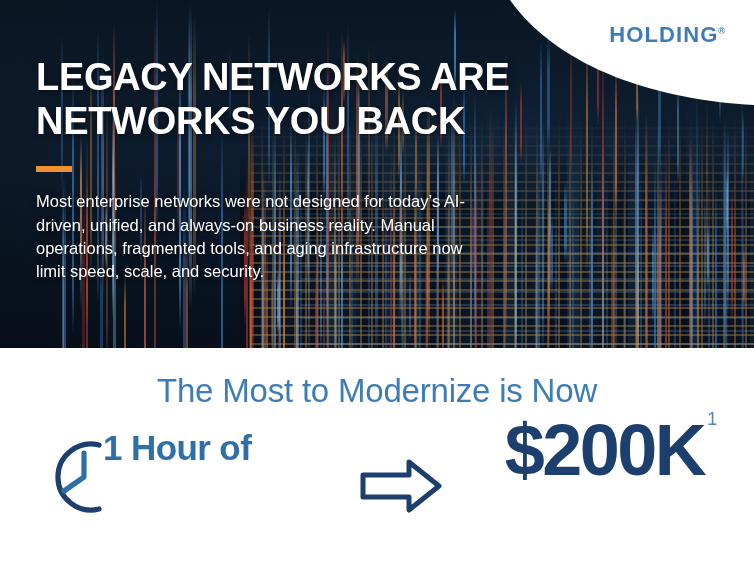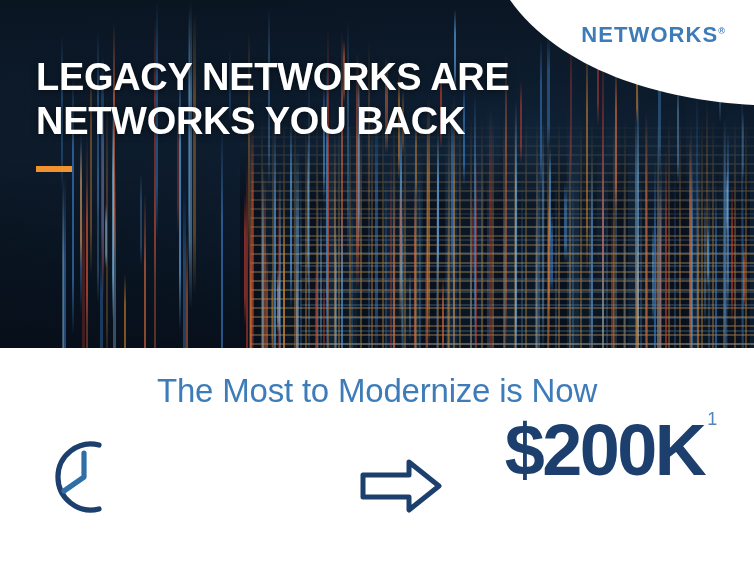"NETWORKS" span { text: NETWORKS -> HOLDING }
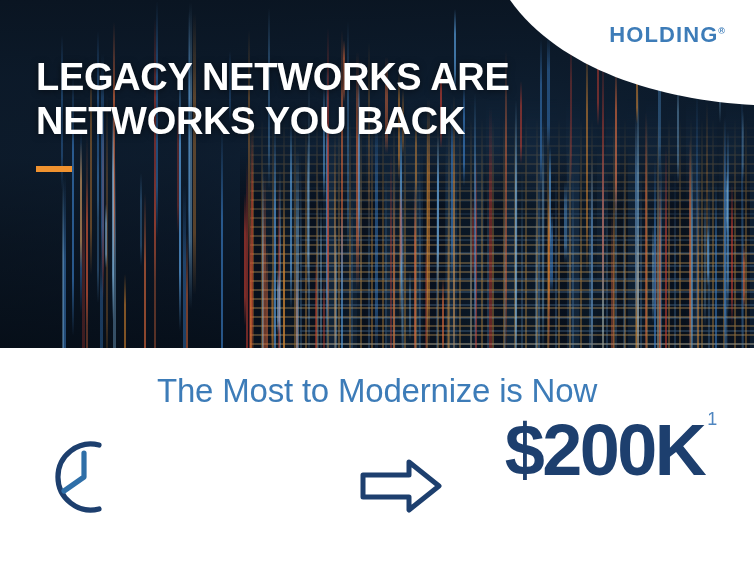"Most enterprise networks were not" p.body-copy { html: none -> <p>Most enterprise networks were not designed for today’s AI-driven, unified, and always-on business reality. Manual operations, fragmented tools, and aging infrastructure now limit speed, scale, and security.</p> }
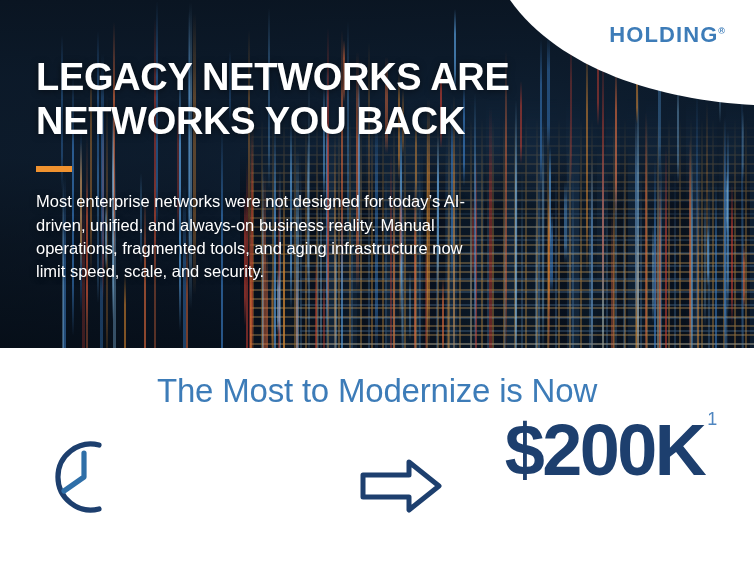"1 Hour of" span { html: none -> <span>1 Hour of</span> }
